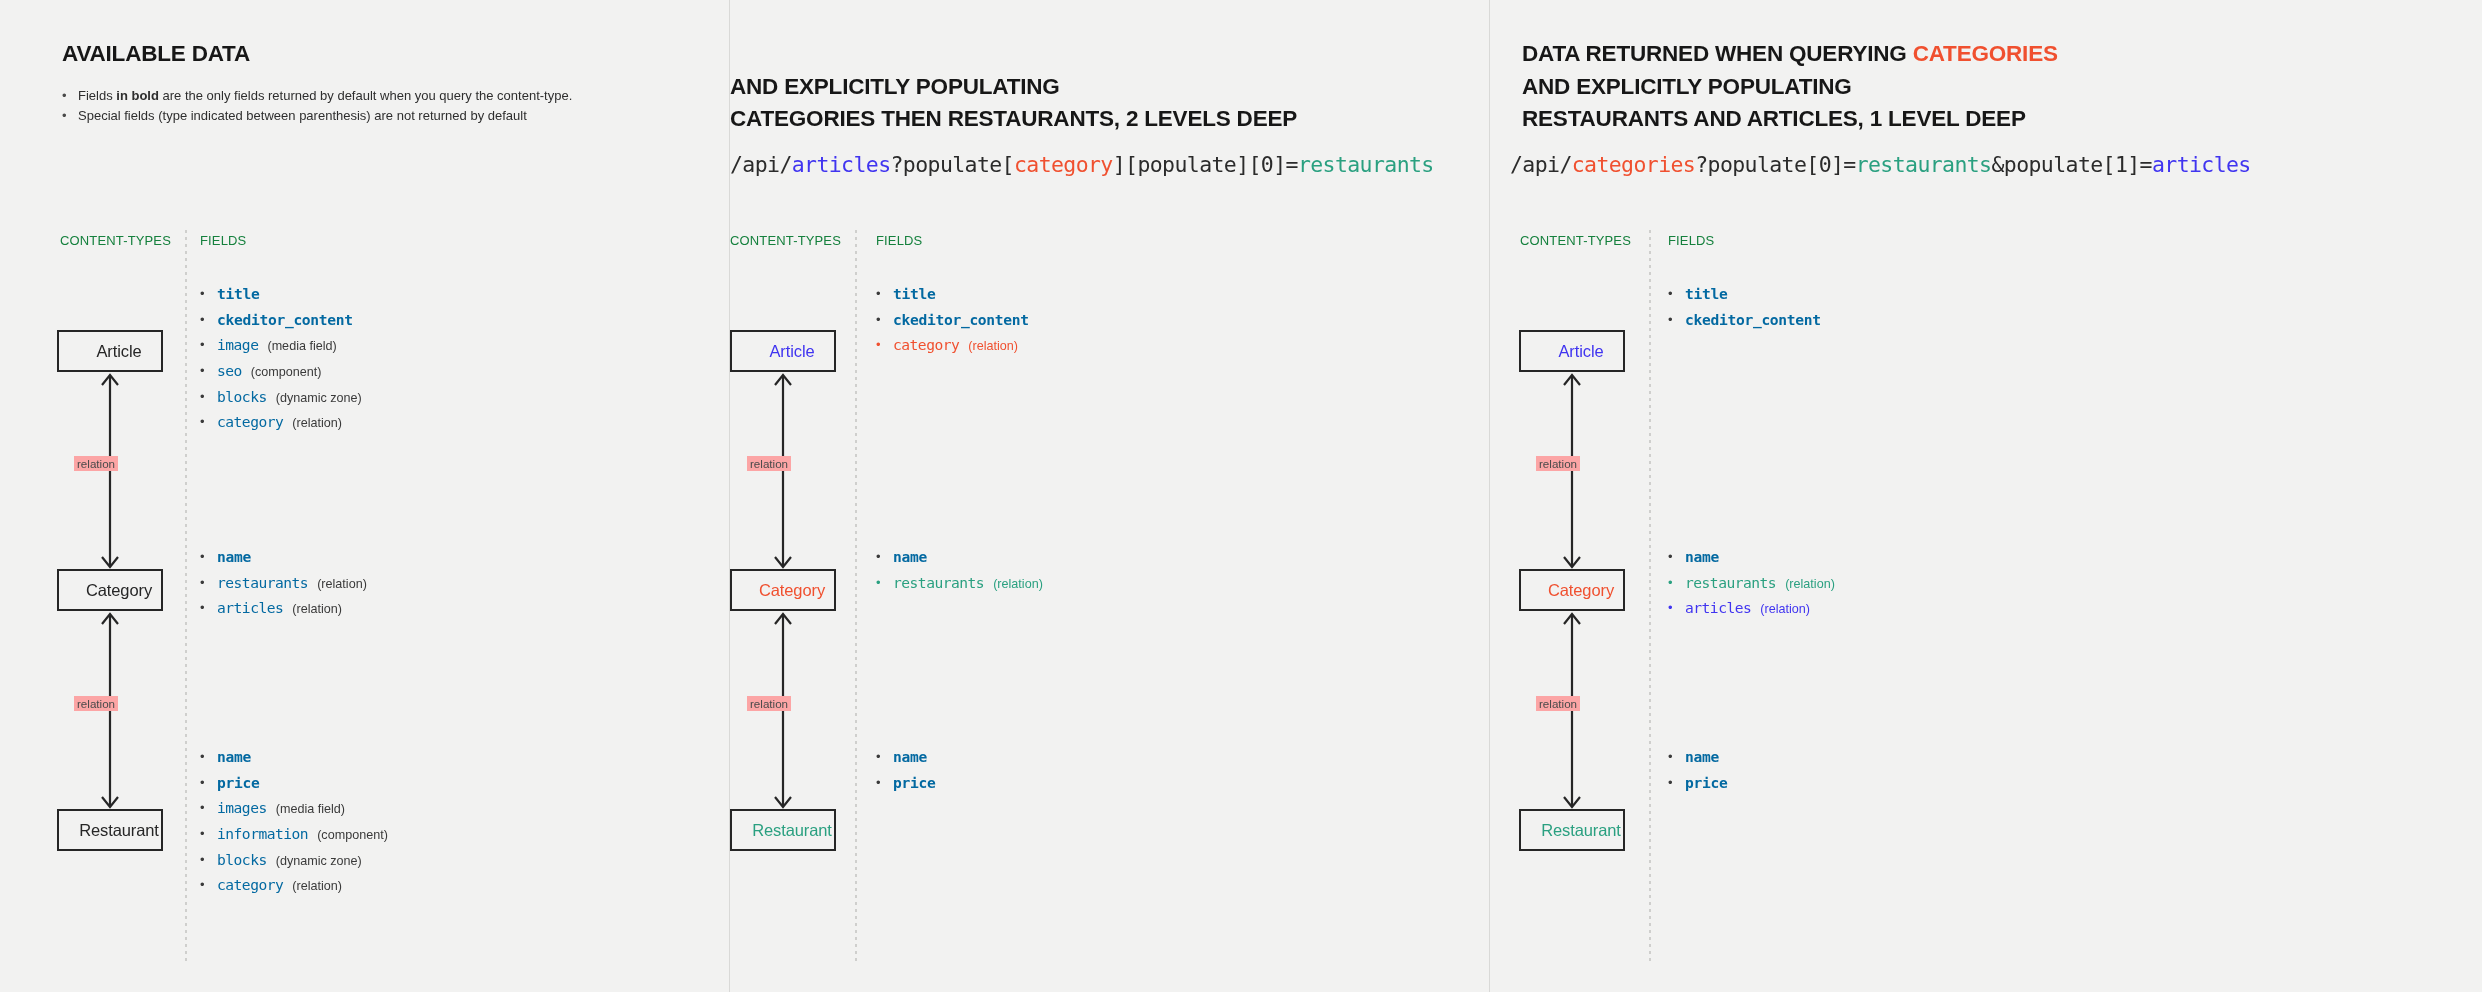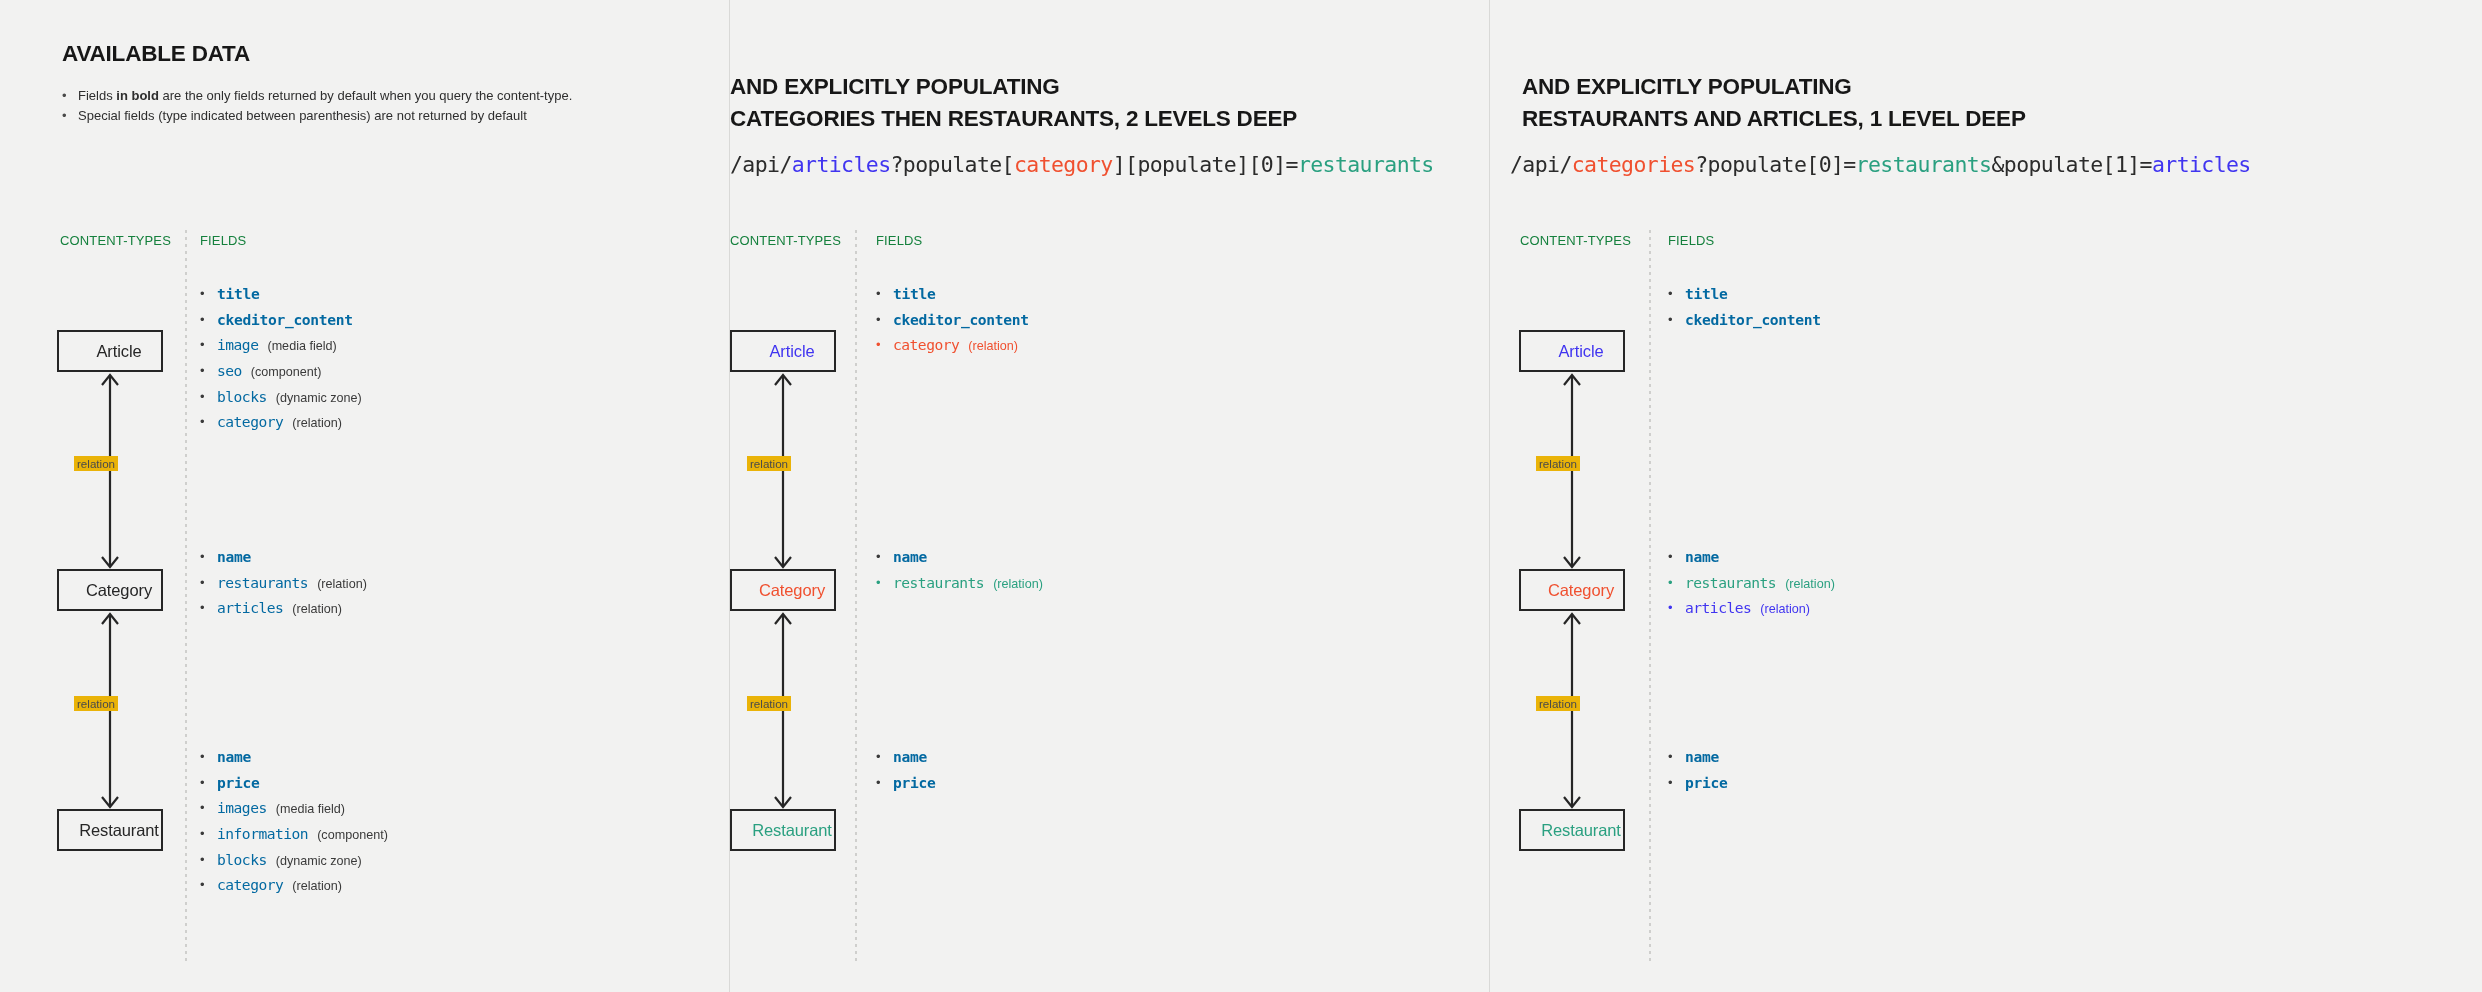"DATA RETURNED WHEN QUERYING CATEGORIES" span { html: none -> <span><span>DATA RETURNED WHEN QUERYING </span><span>CATEGORIES</span></span> }
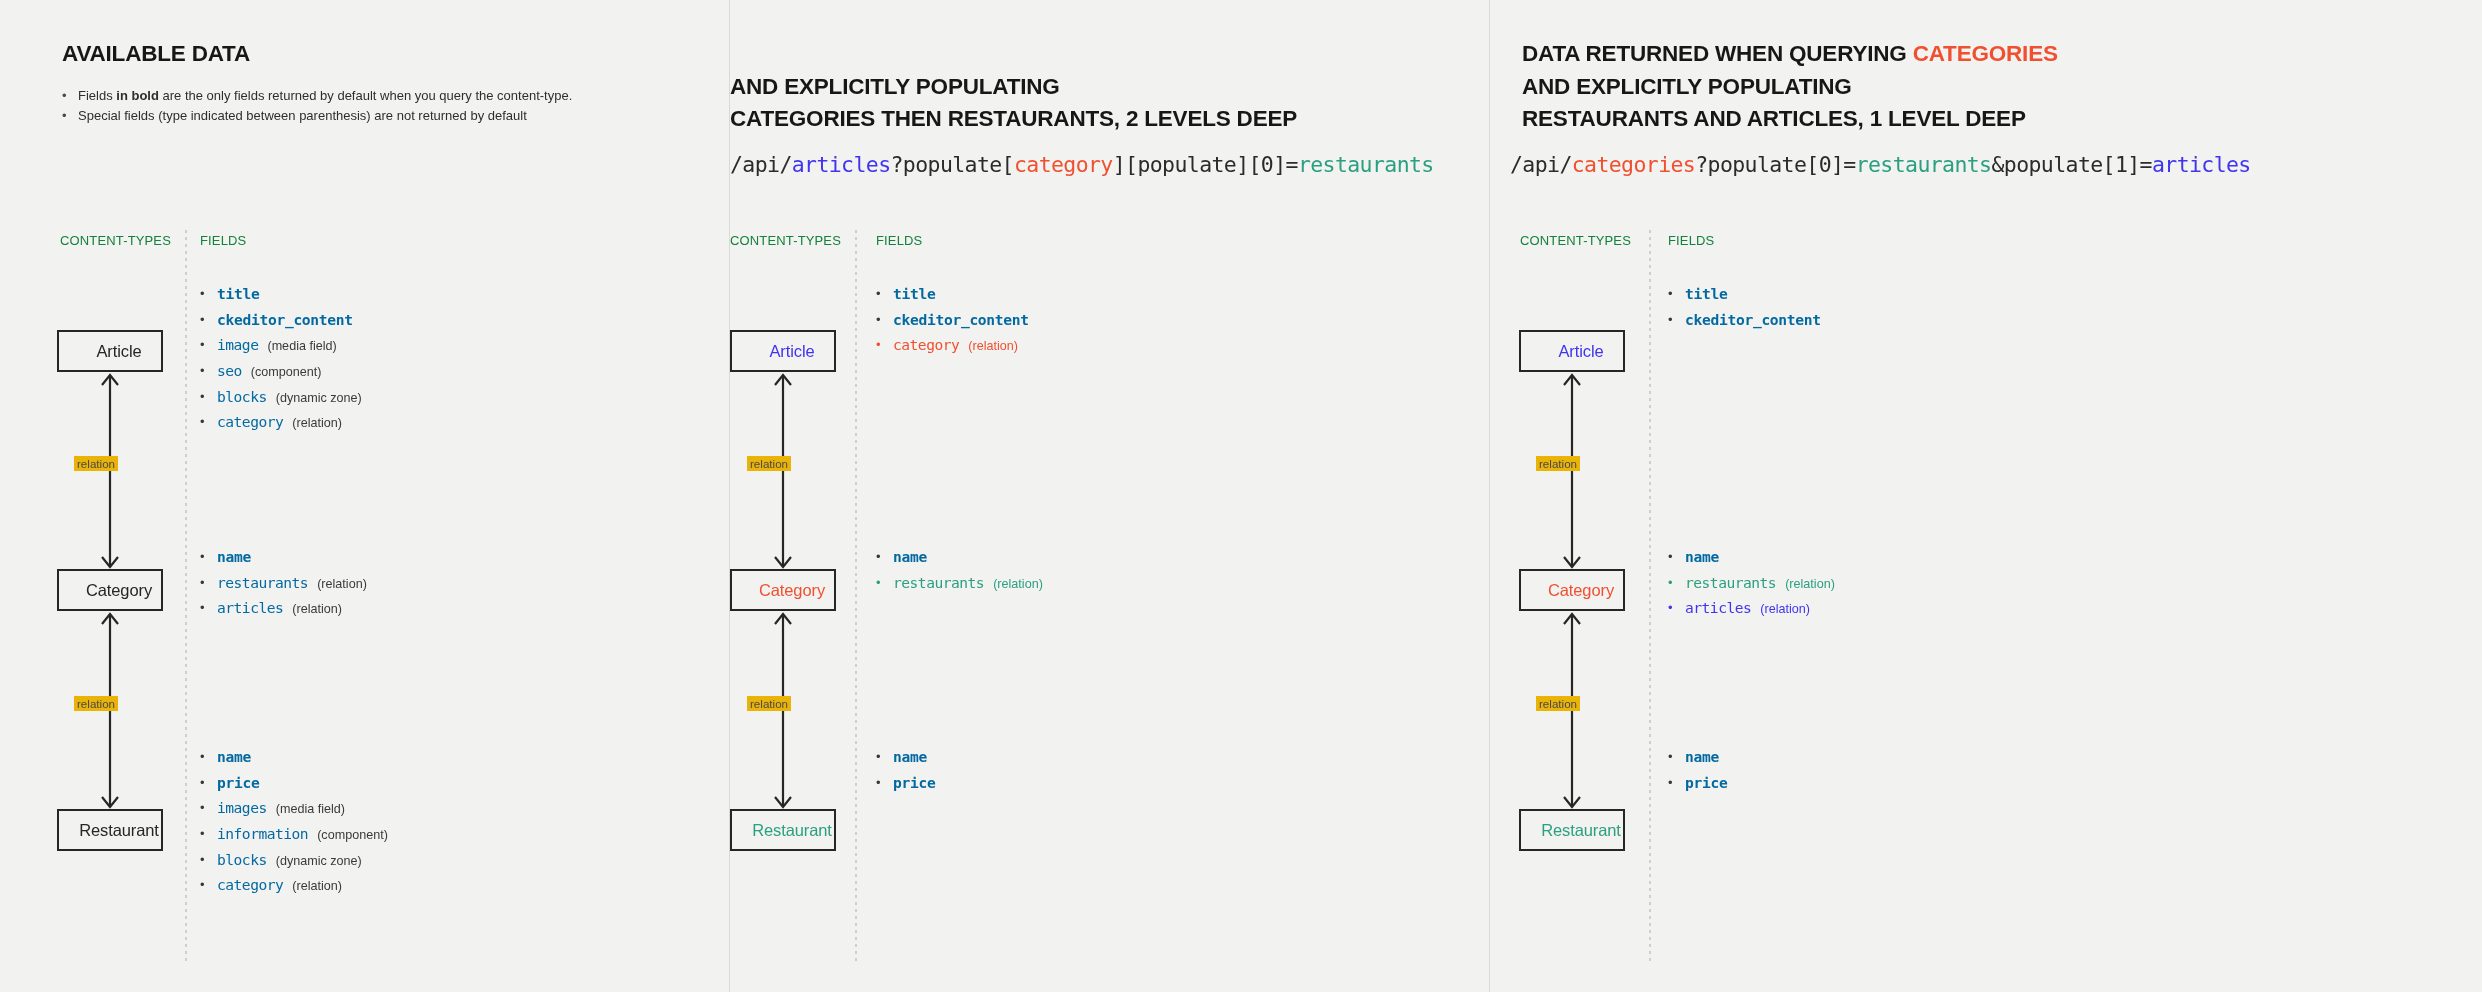"relation" .rel-label { background: #eab308 -> #fca5a5 }
